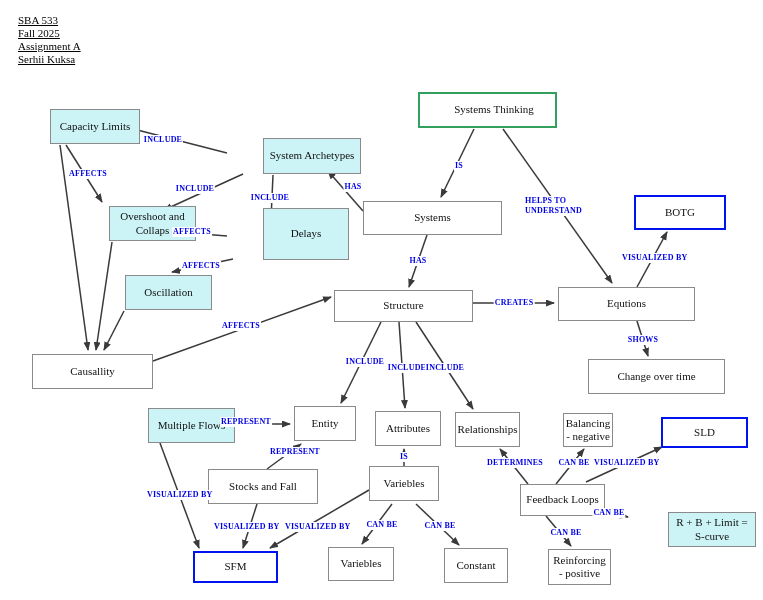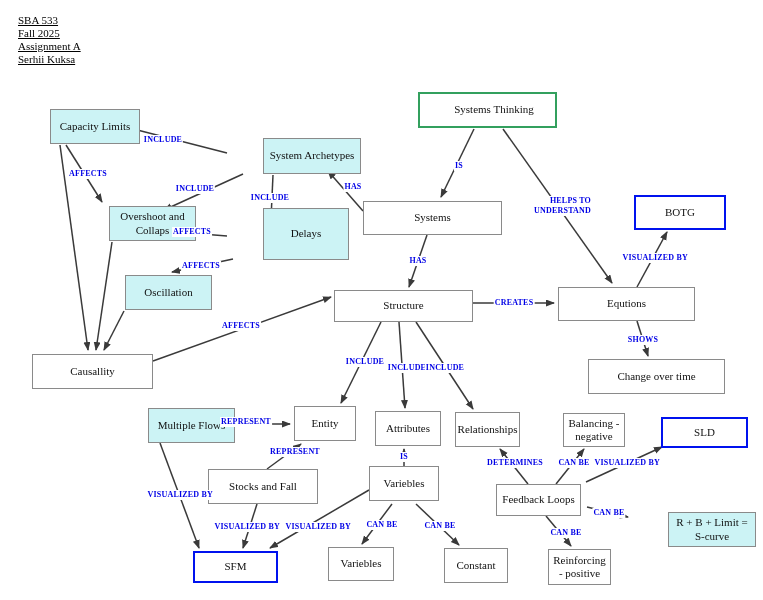"INCLUDE" .elabel { text-align: right -> left }
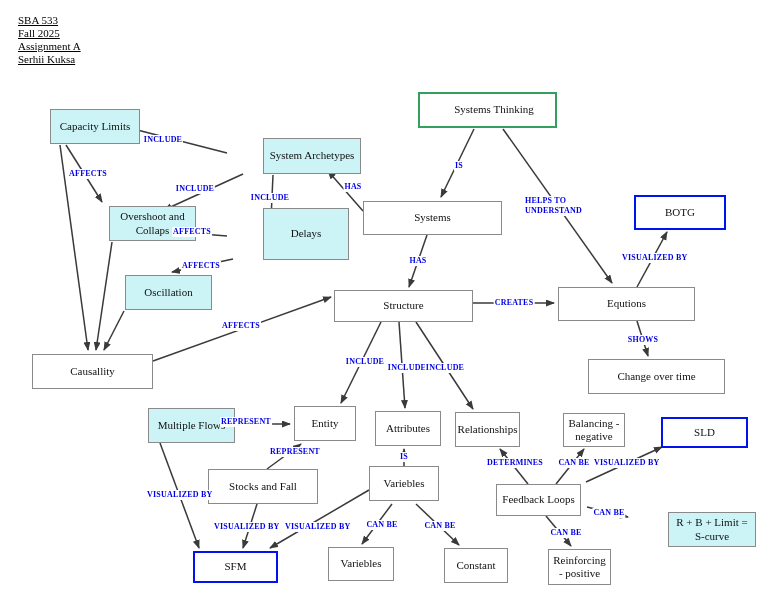"Balancing - negative" div.node { width: 62px -> 50px }
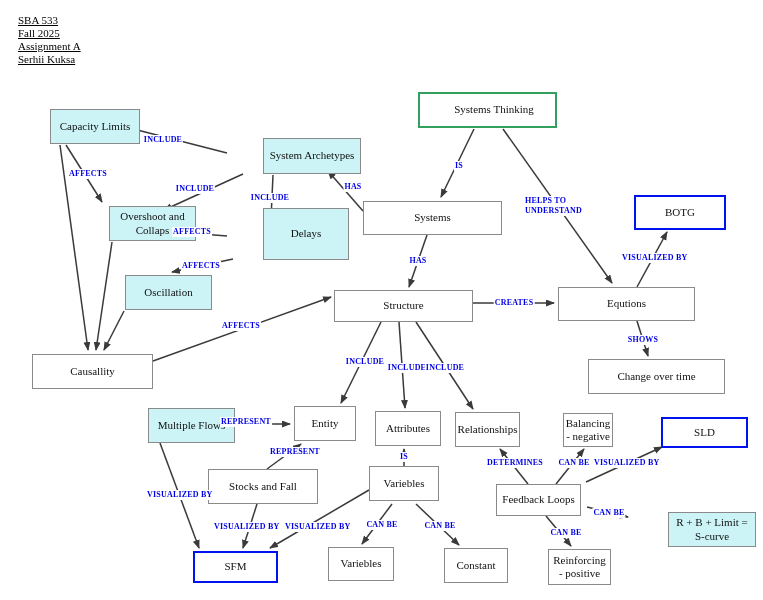"Feedback Loops" div.node { left: 496px -> 520px }
